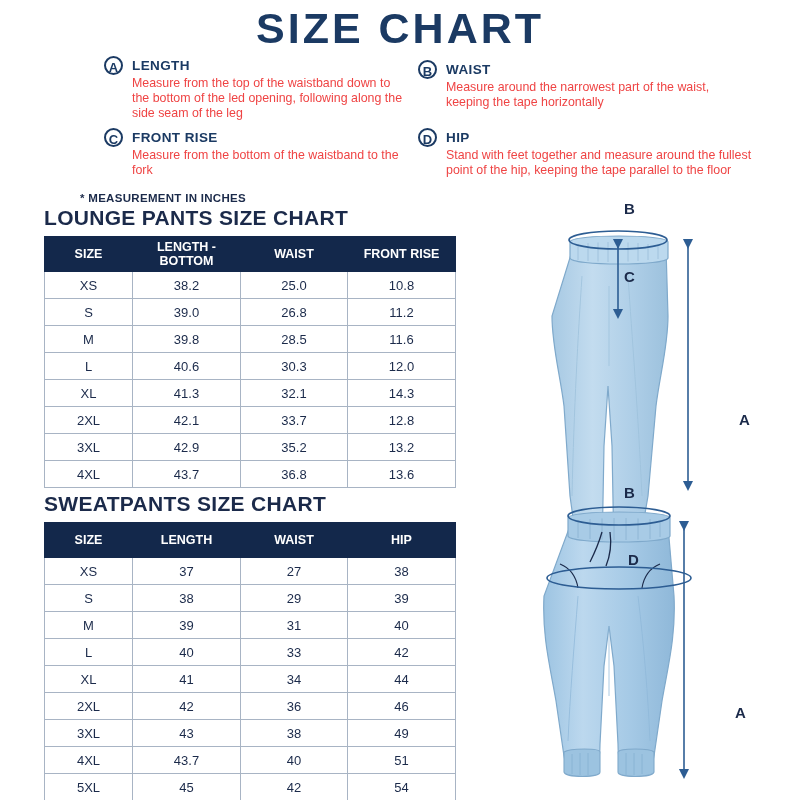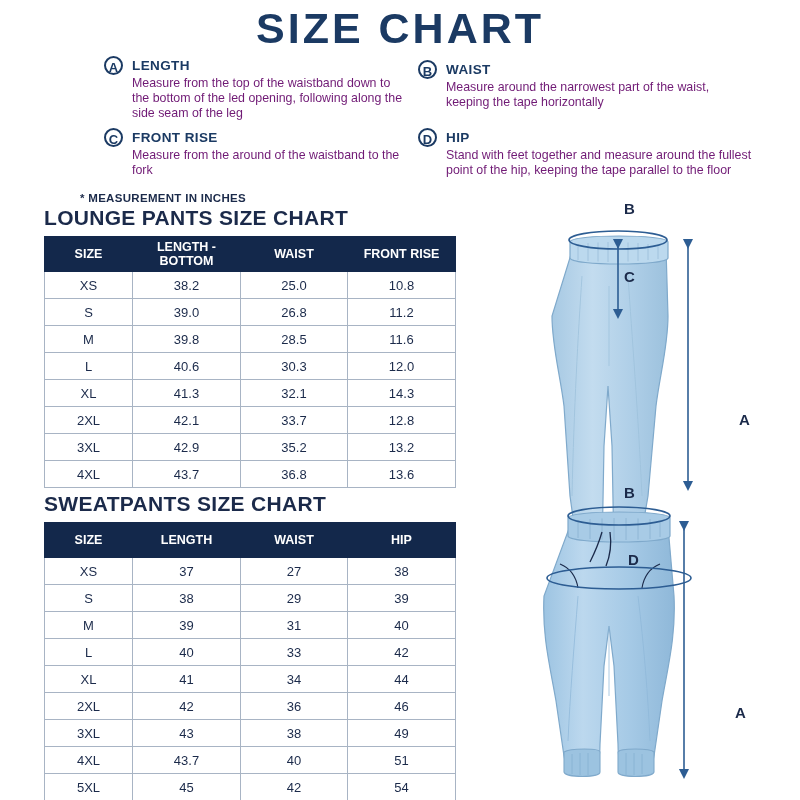"Measure from the top of" .legend-body { color: #701a75 -> #ef4444 }
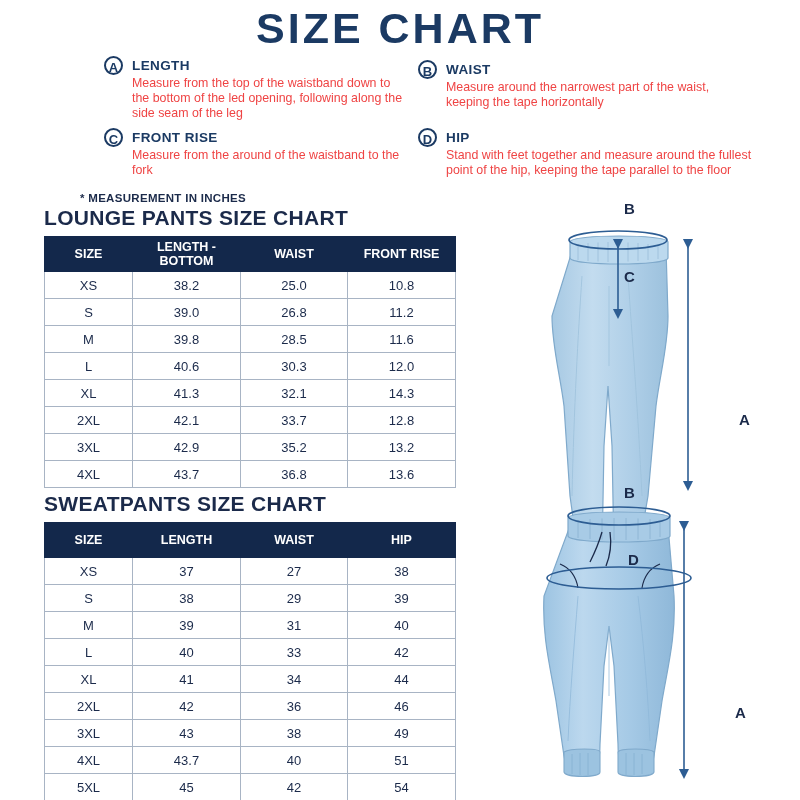"Measure from the around of" div.legend-body { text: around -> bottom }
